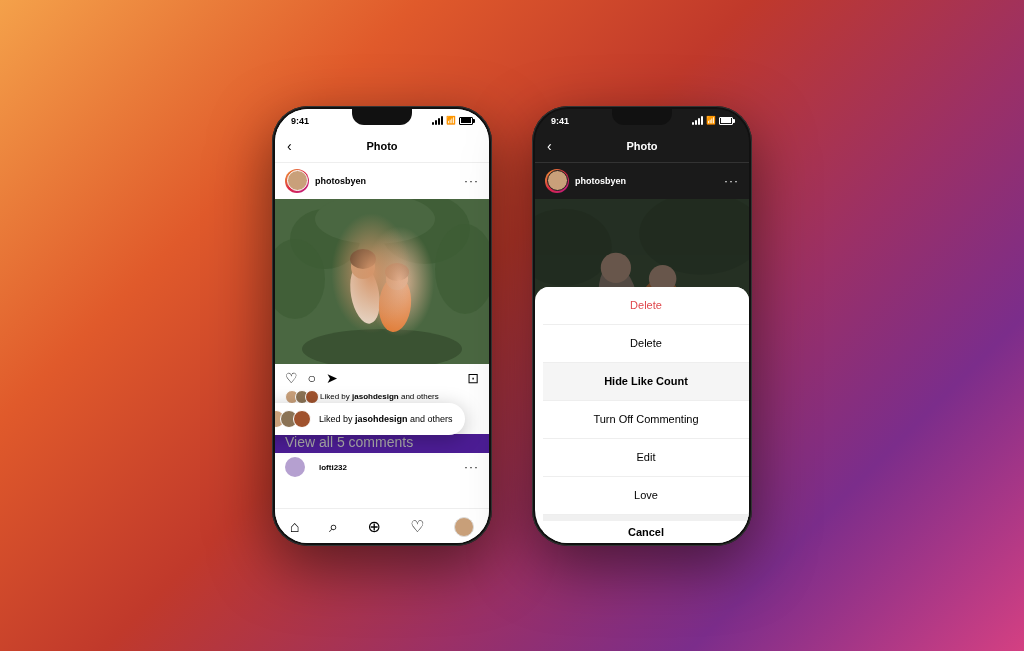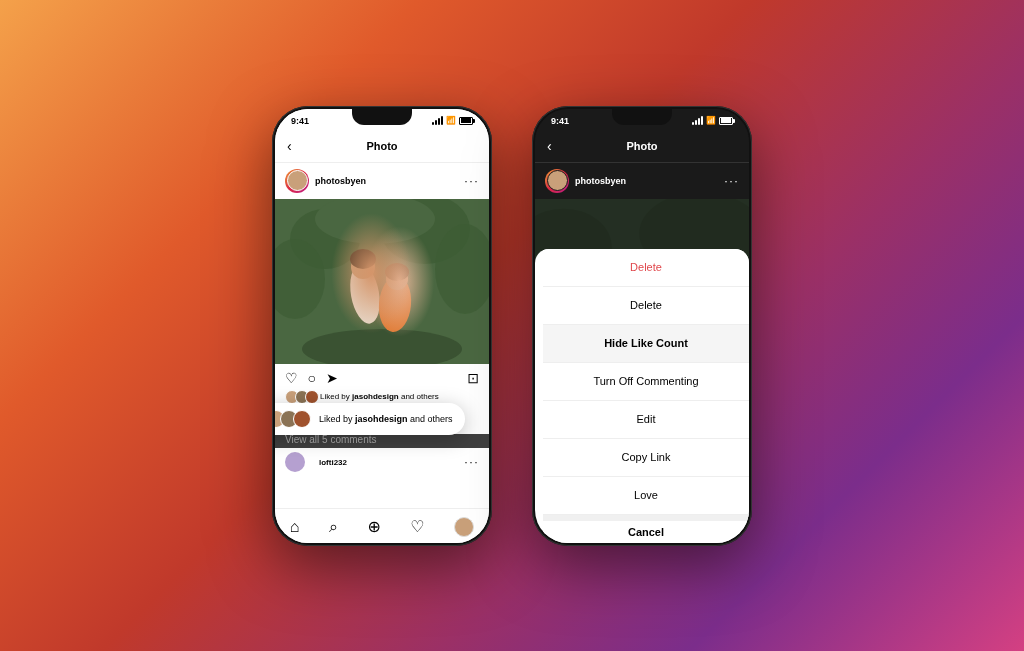"View all 5 comments" .view-comments { background: #404040 -> #4c1d95; font-size: 10px -> 14px }
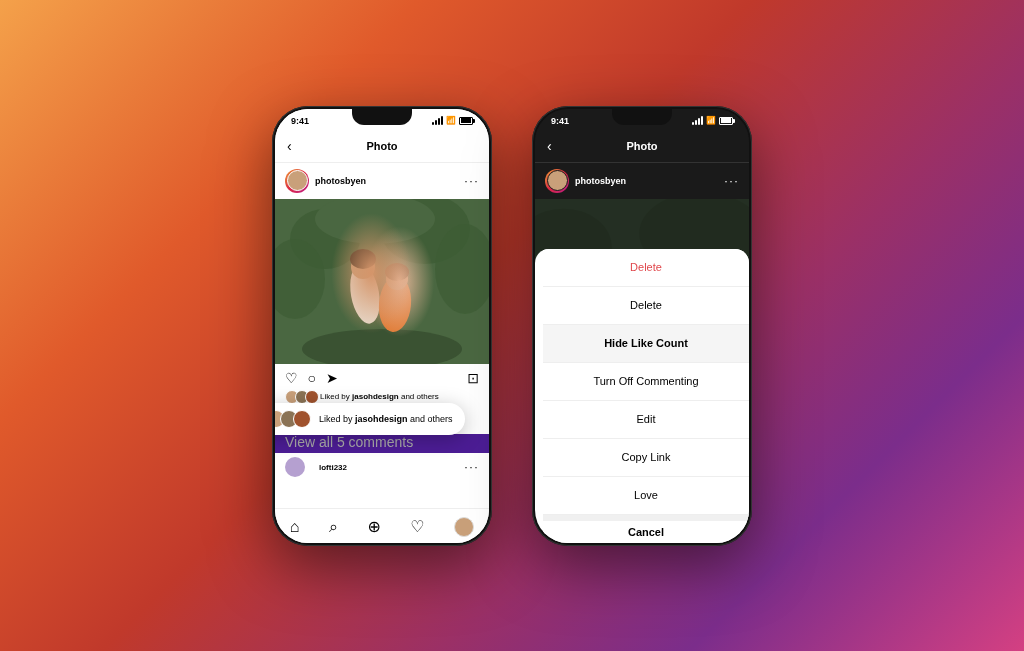"Copy Link" div.action-sheet-item { html: <div> <span>Copy Link</span> </div> -> none }
